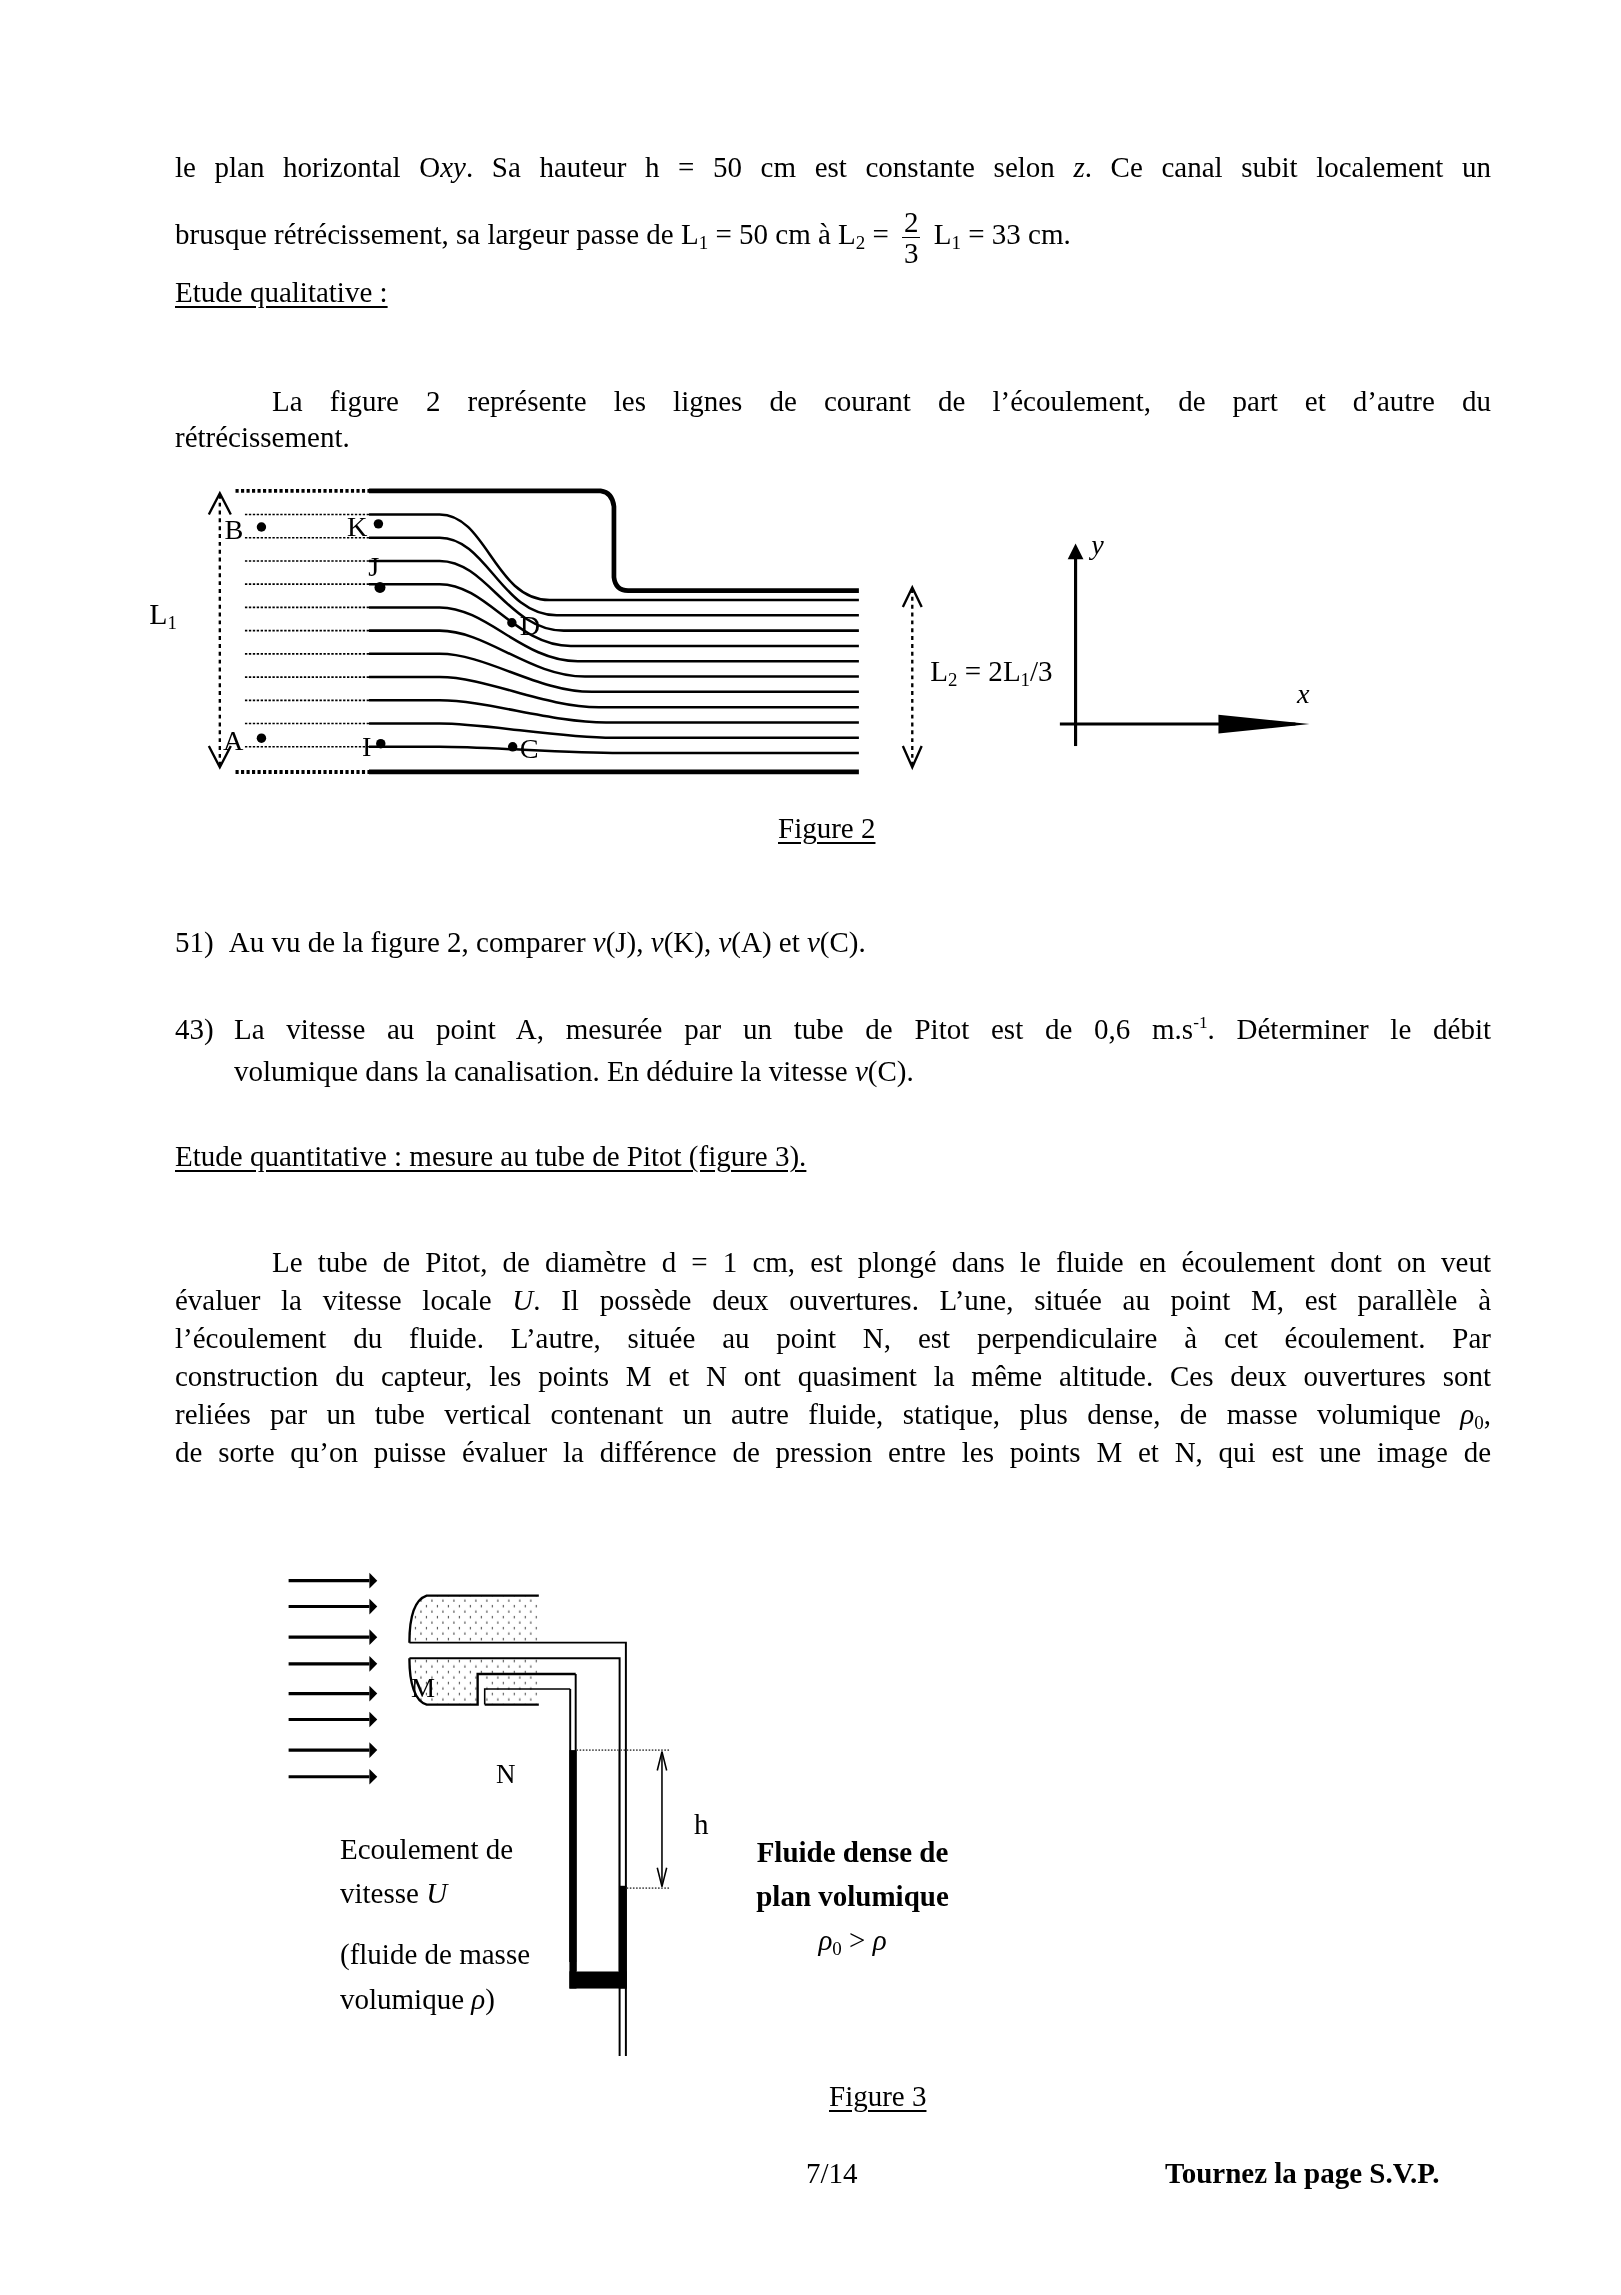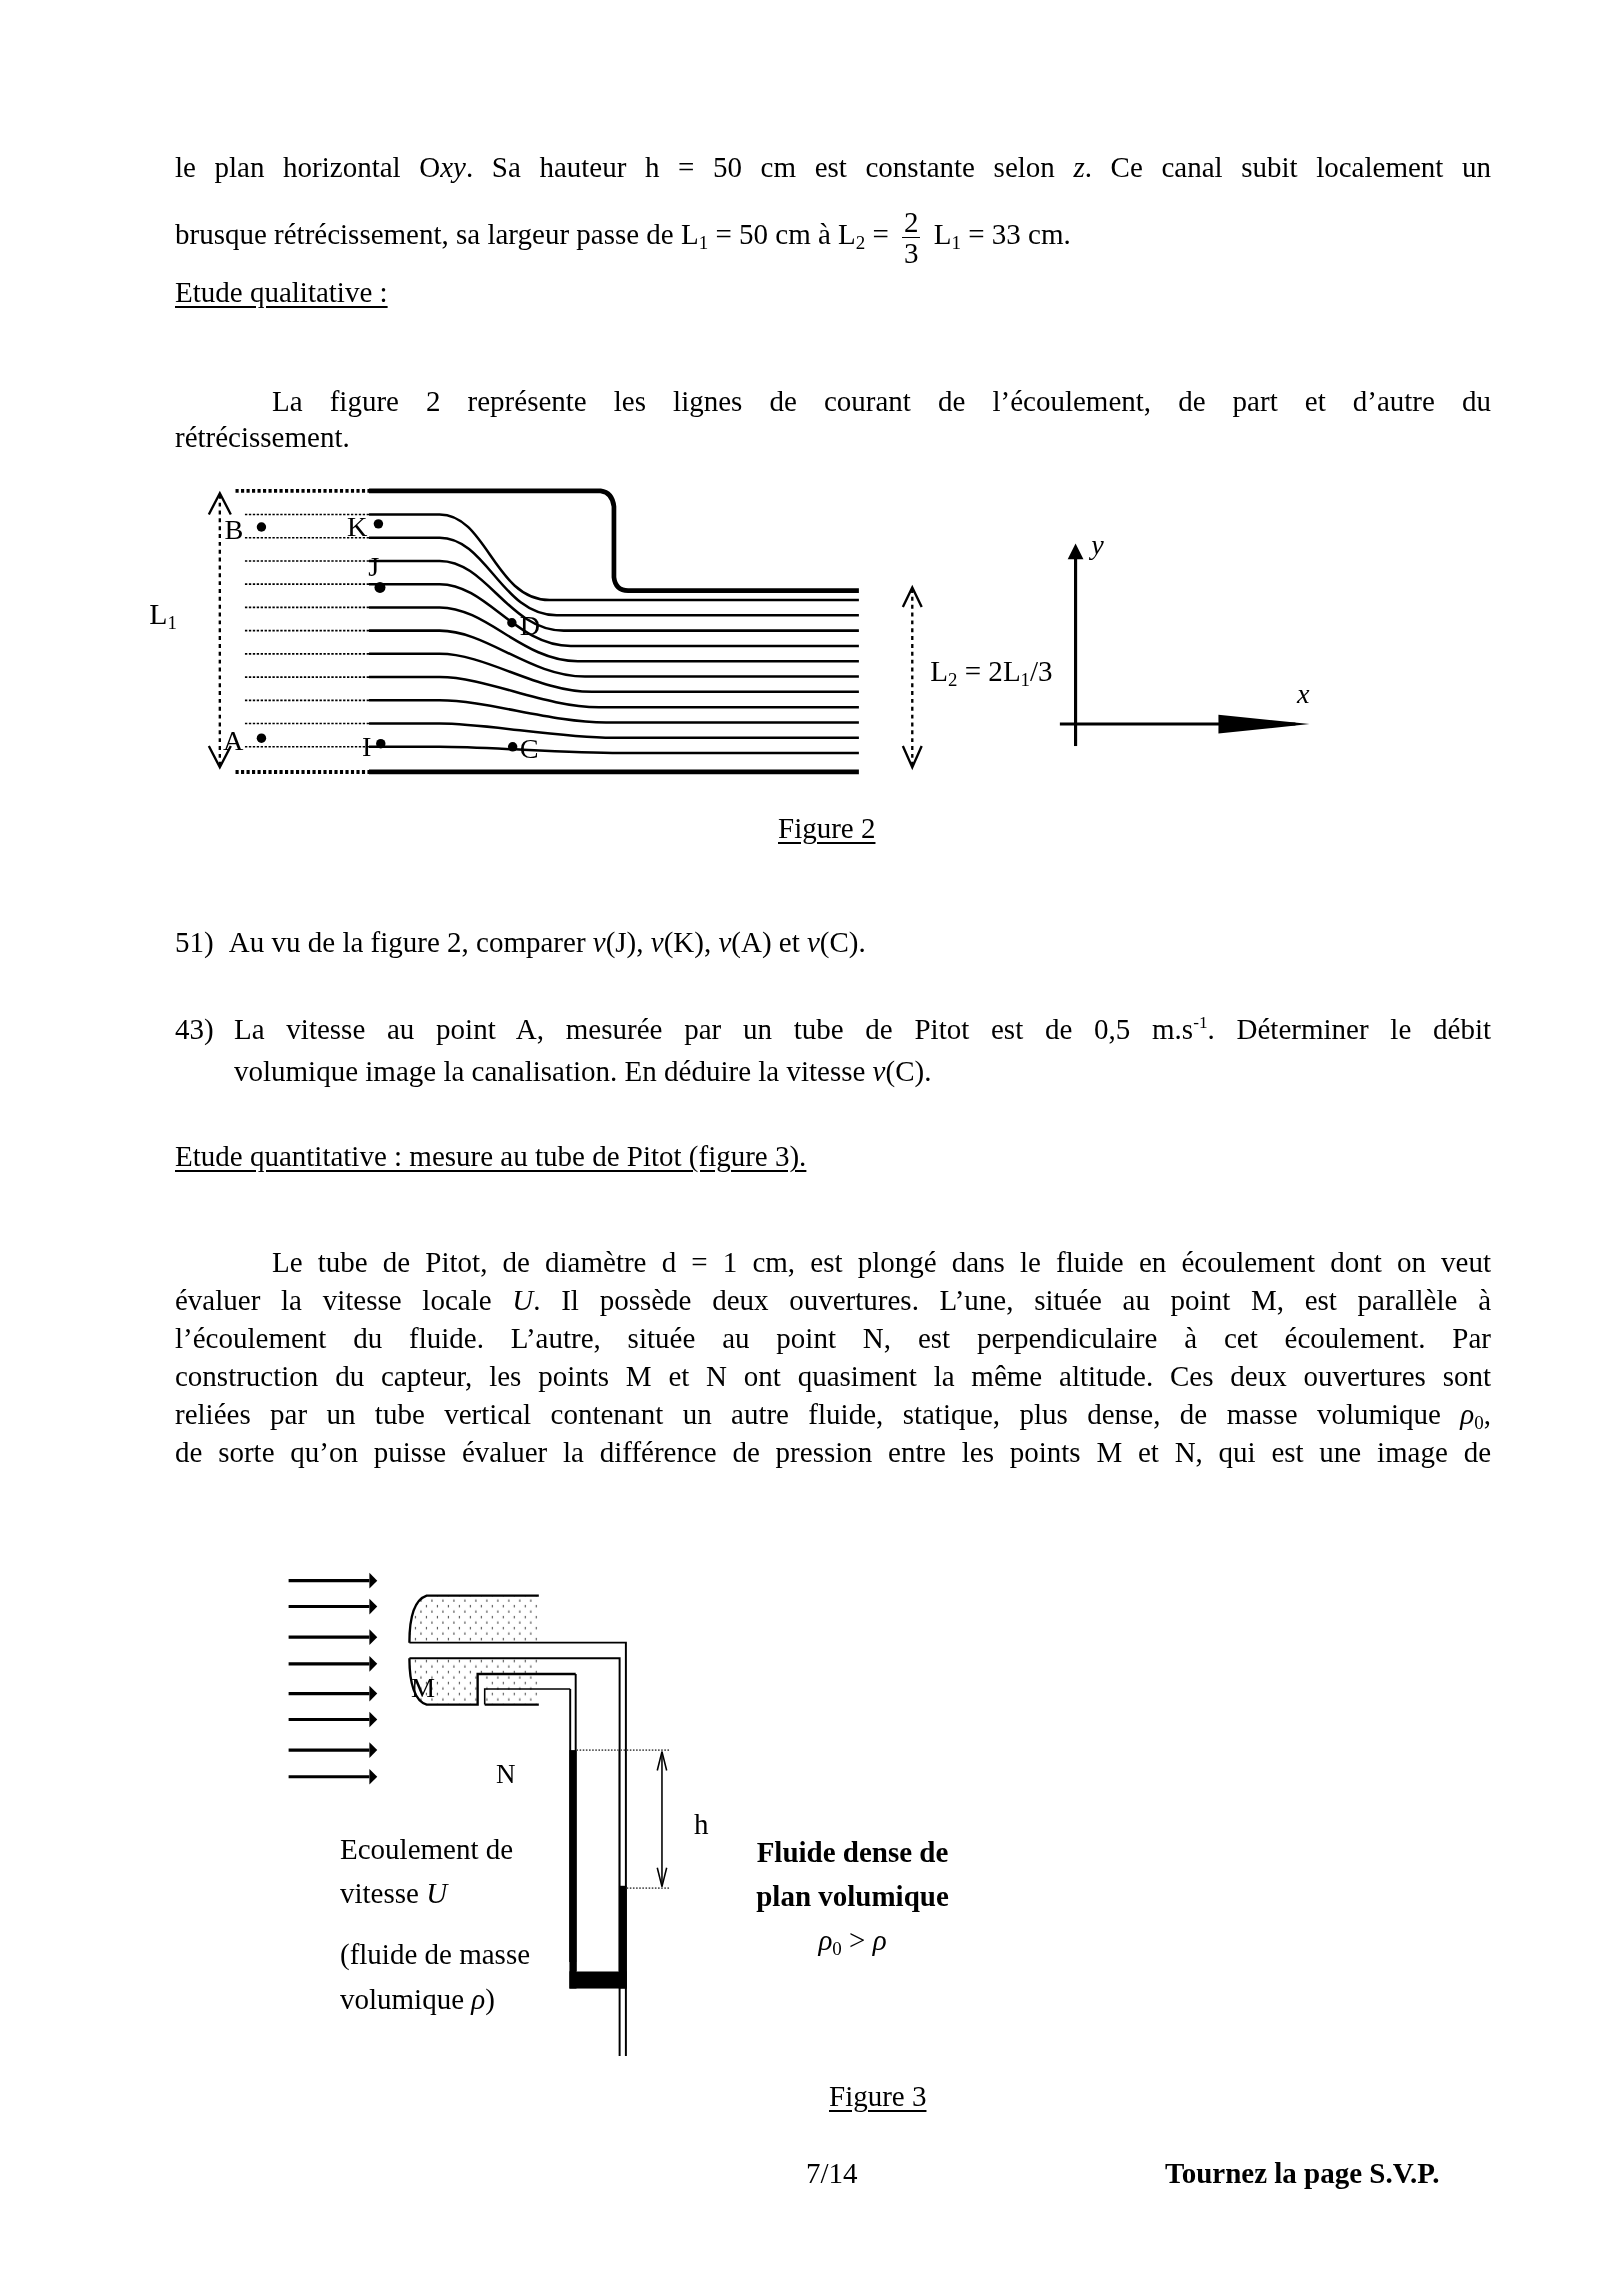"La vitesse au point A," span { text: 0,5 -> 0,6 }
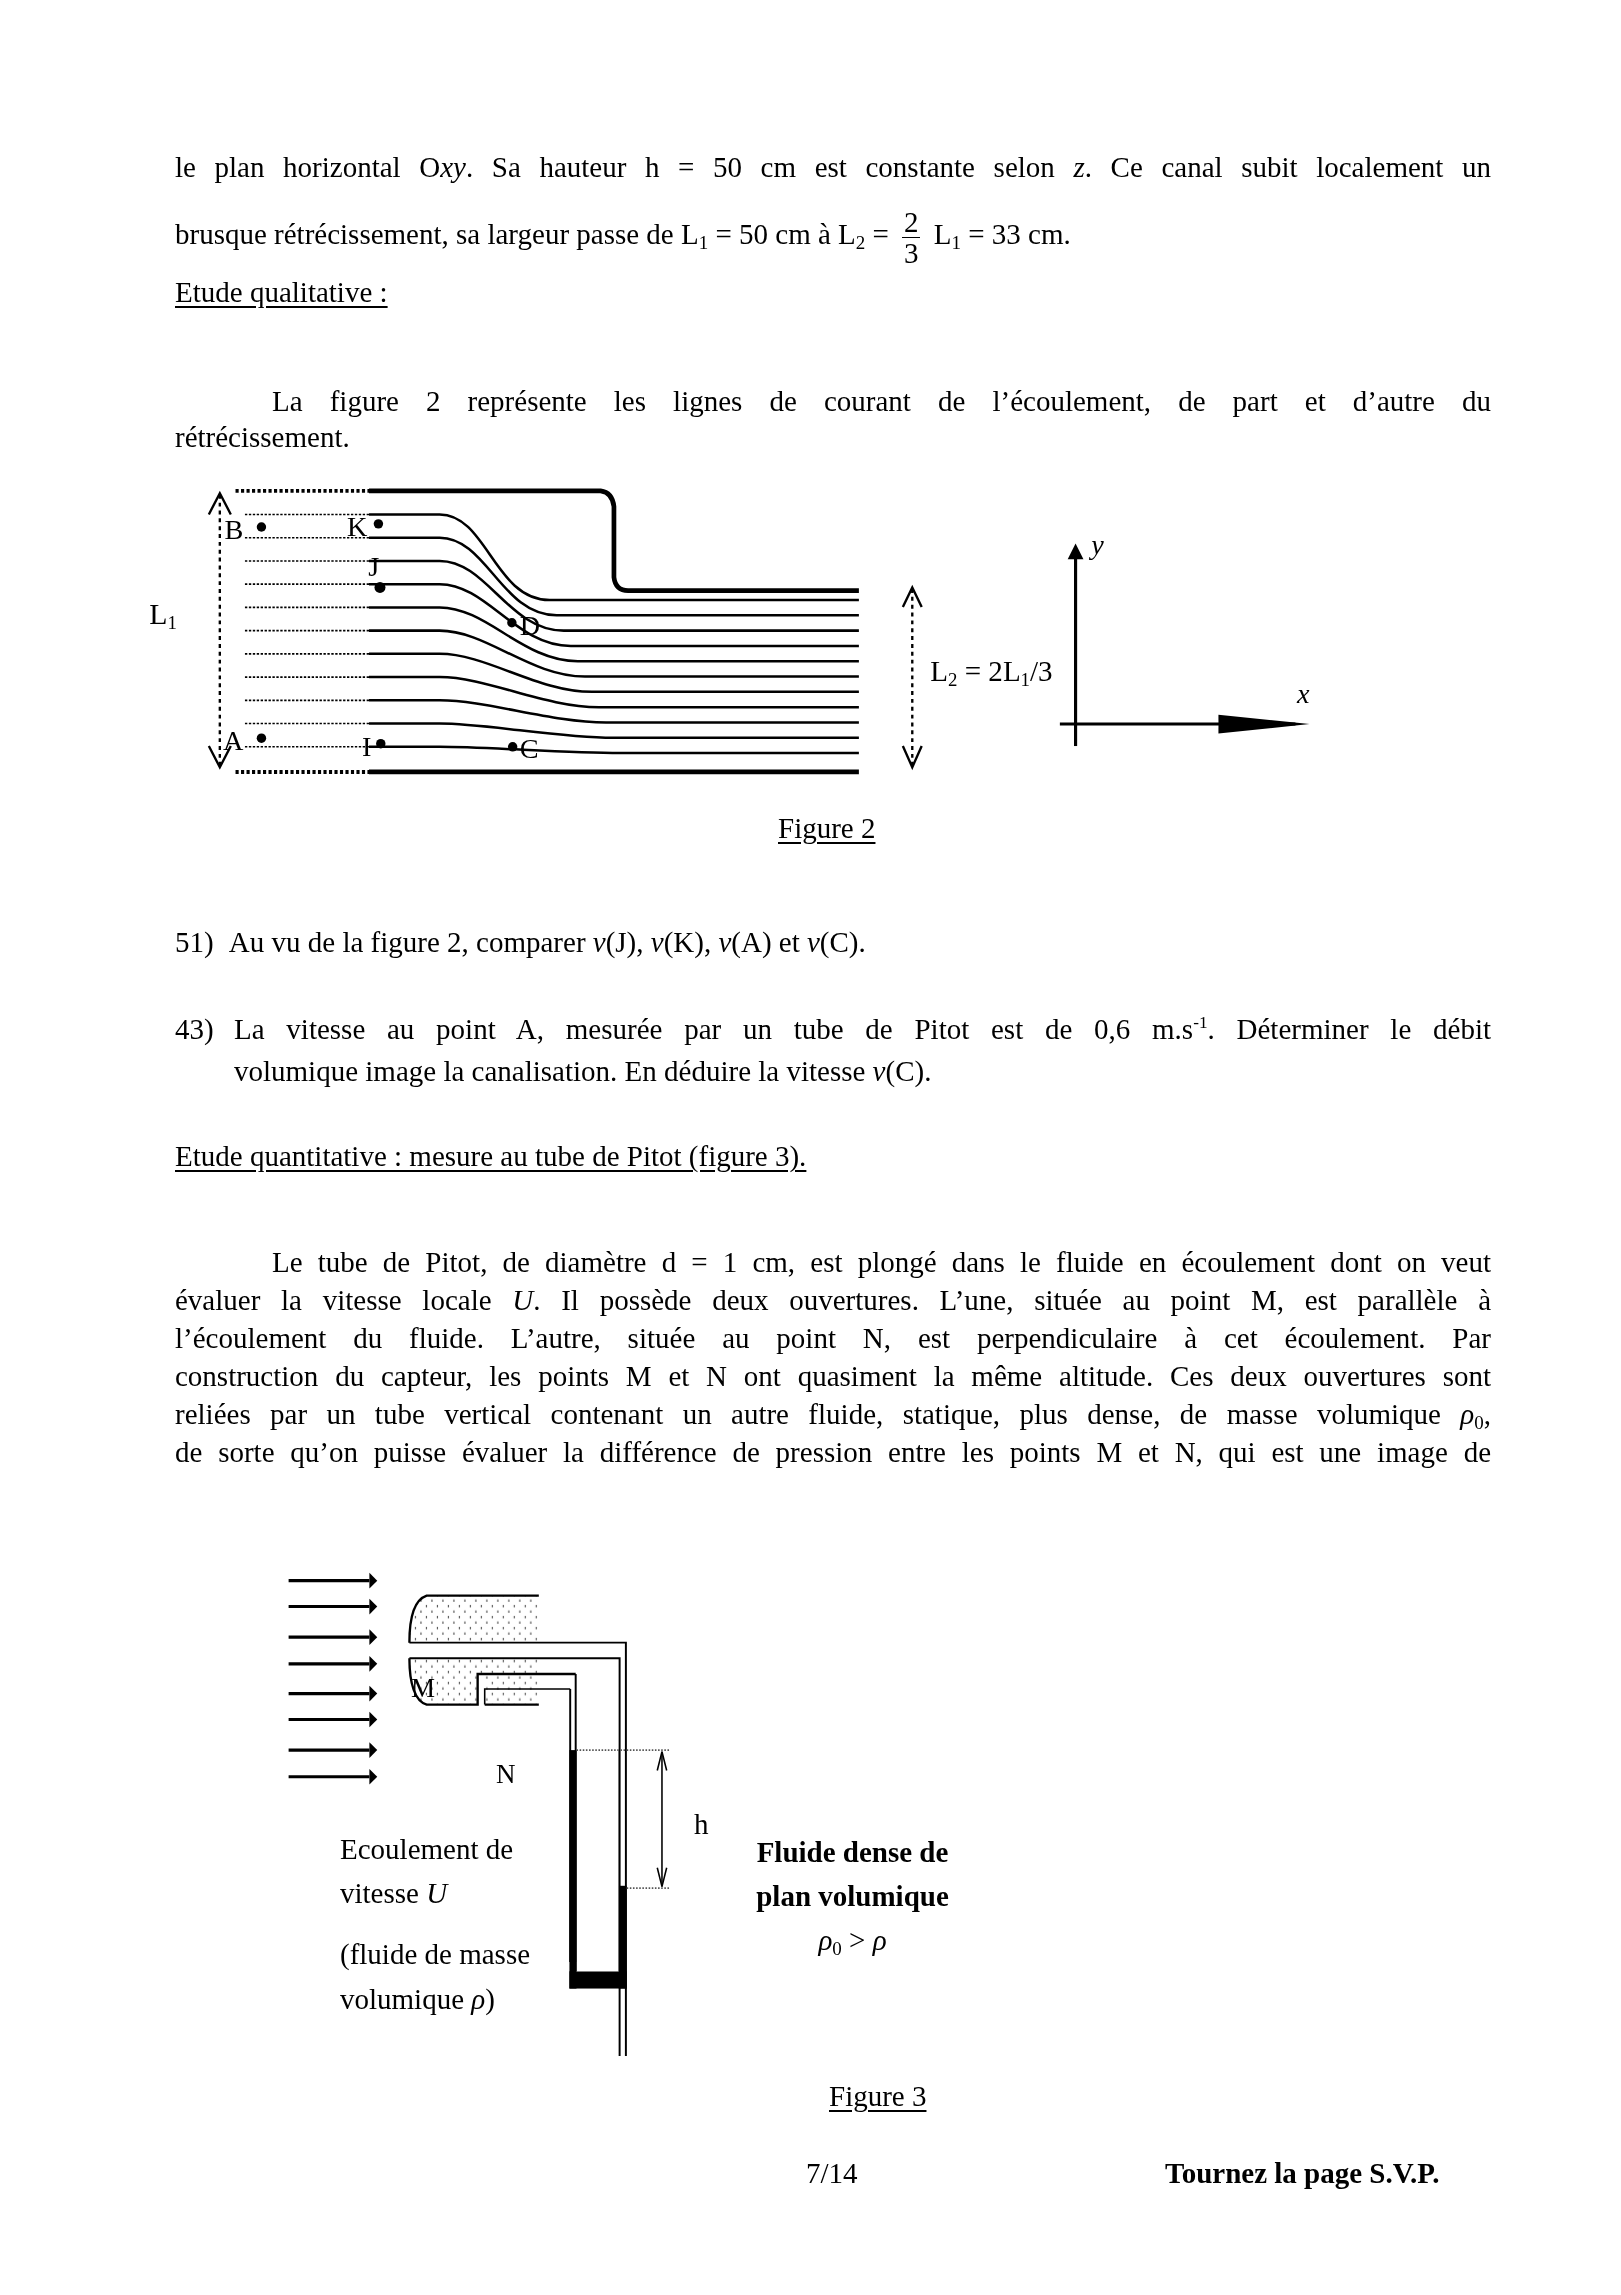"volumique image la canalisation. En" span { text: image -> dans }
